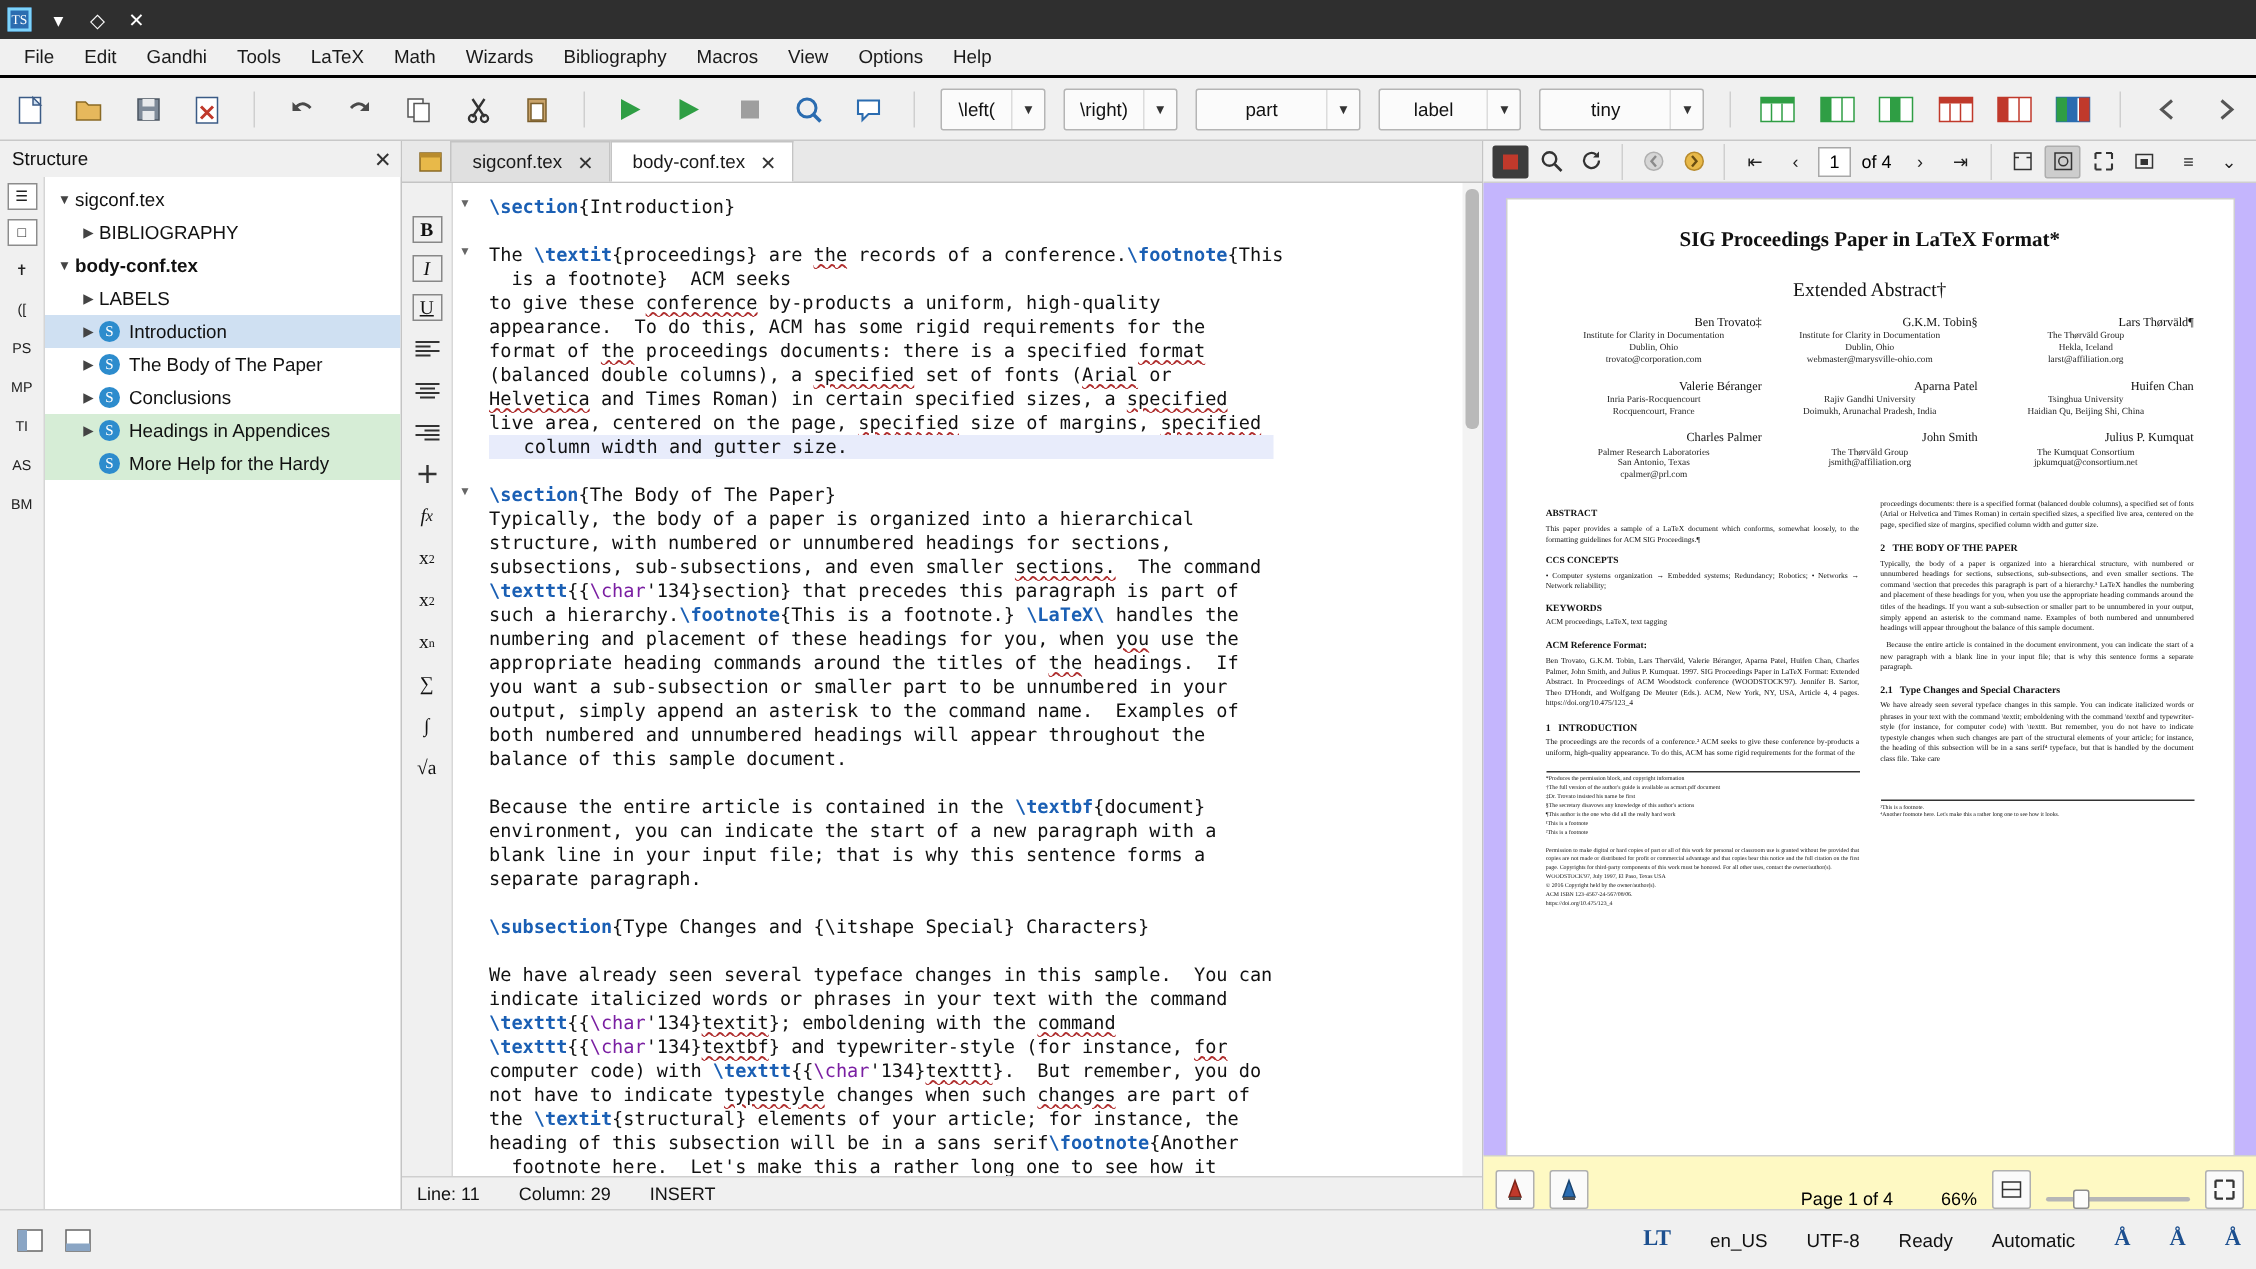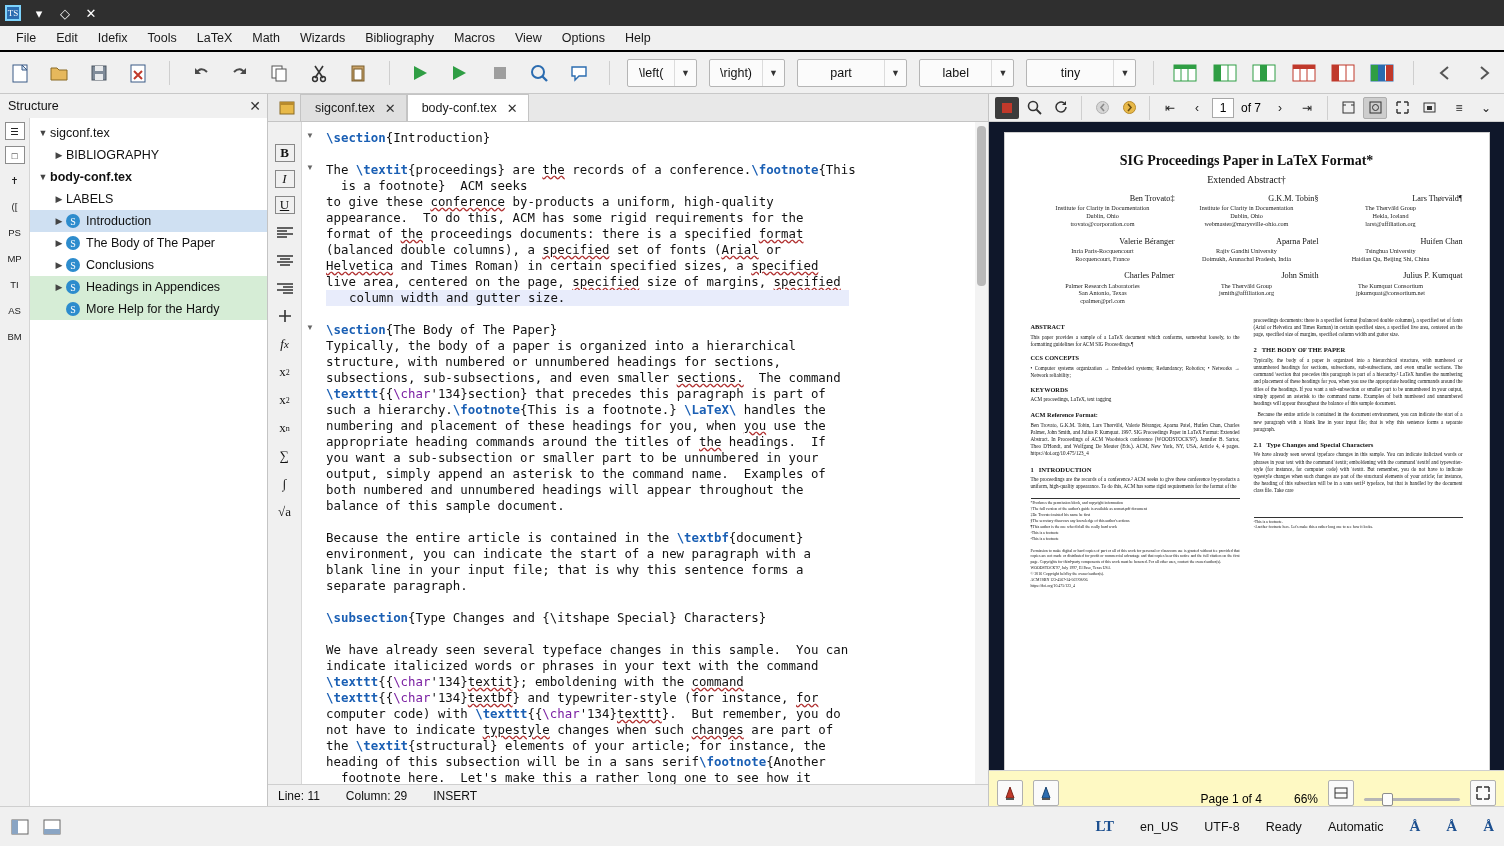"Idefix" div.menu-item { text: Idefix -> Gandhi }
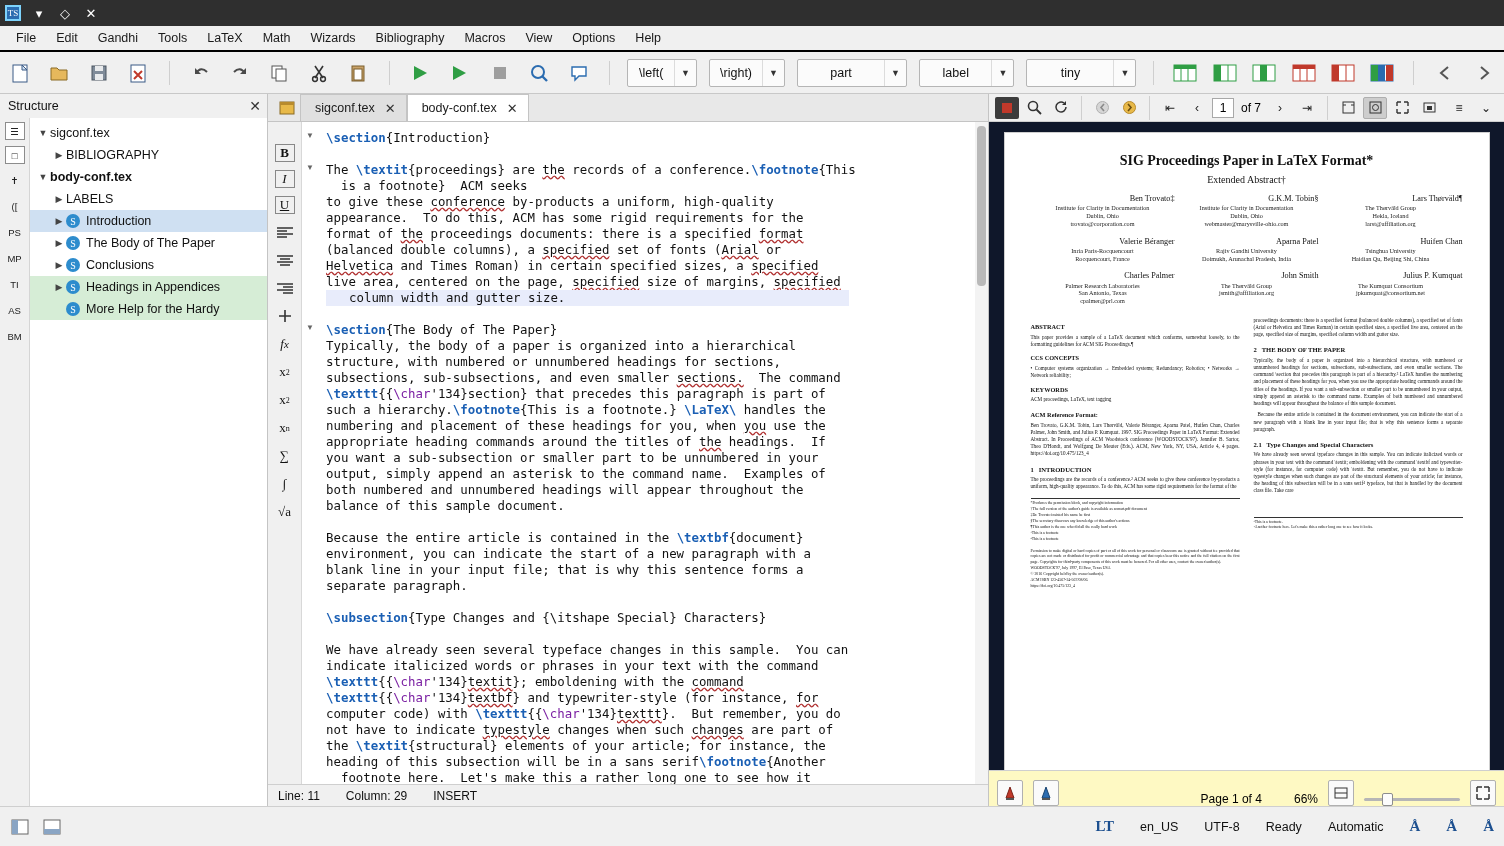"of 7" span { text: 7 -> 4 }
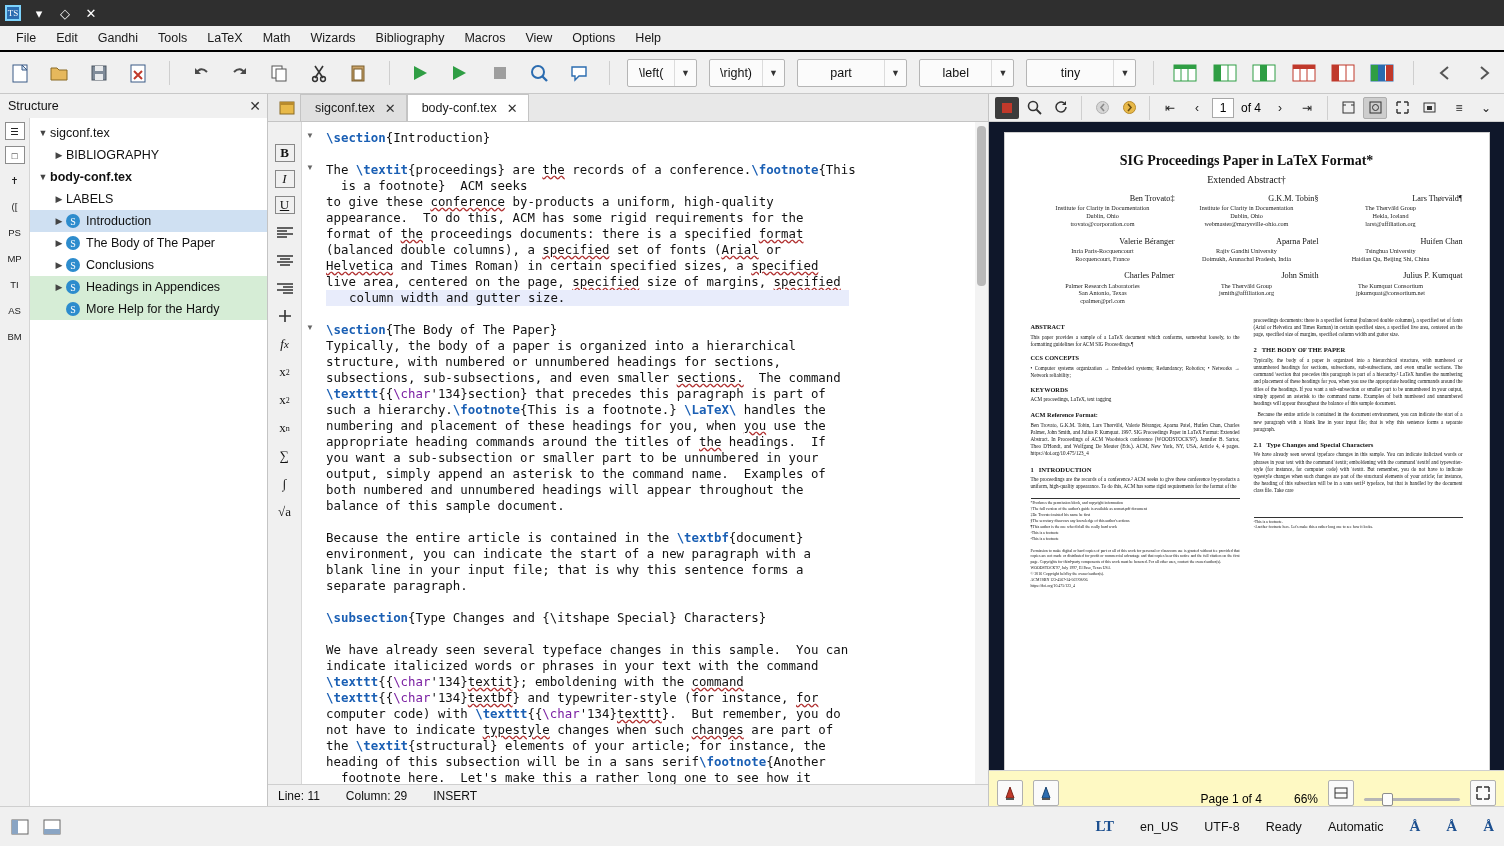"SIG Proceedings Paper in LaTeX" .pdf-page-wrap { background: #0f172a -> #c4b5fd }
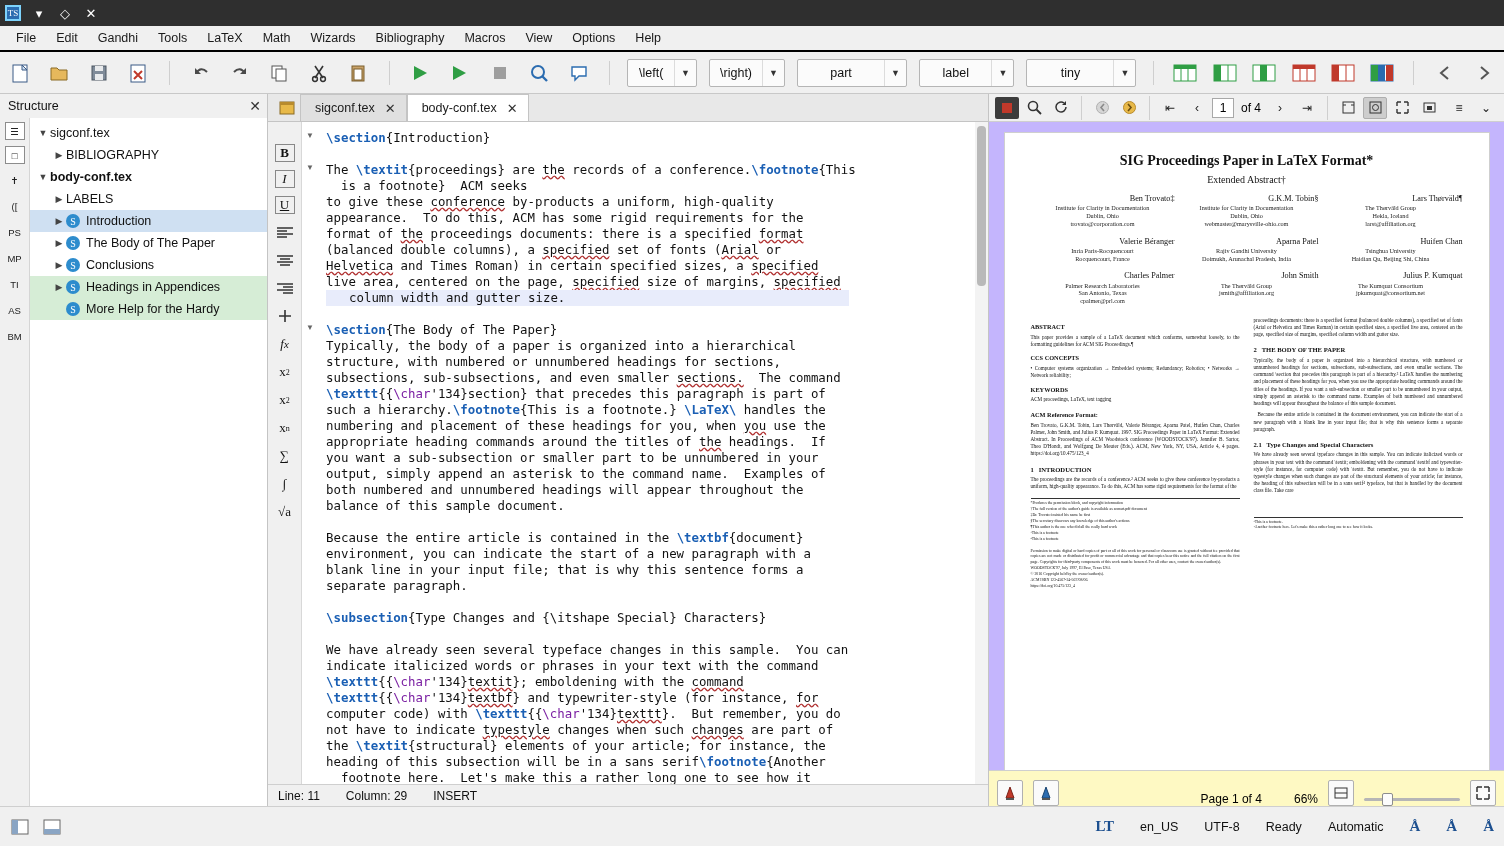"Extended Abstract†" .pdf-sub { font-size: 10px -> 13px; margin-top: 5px -> 16px }
